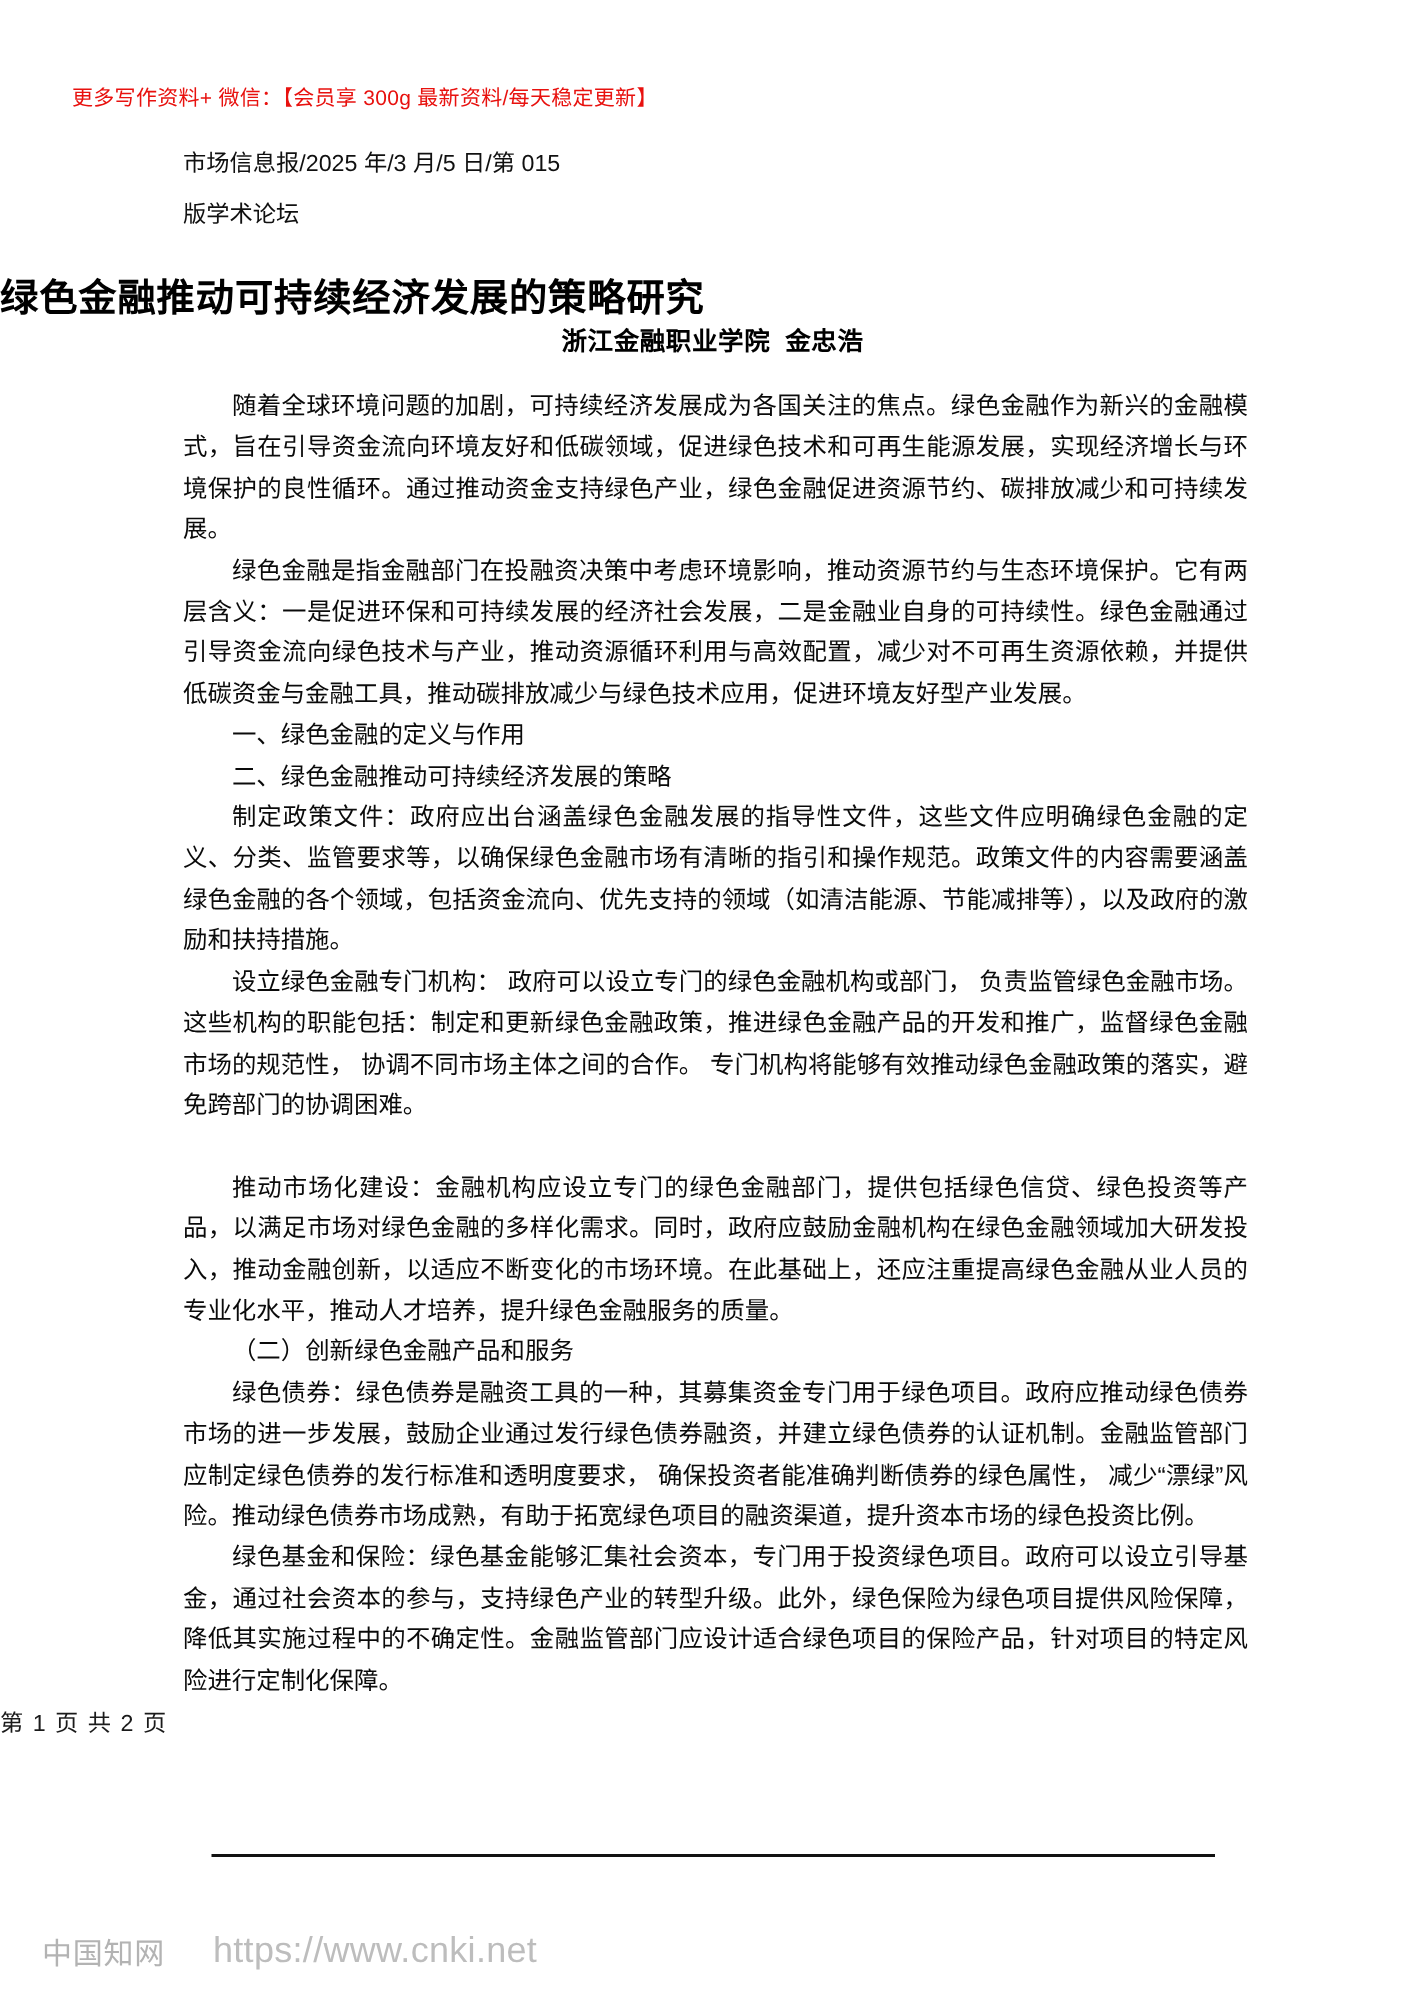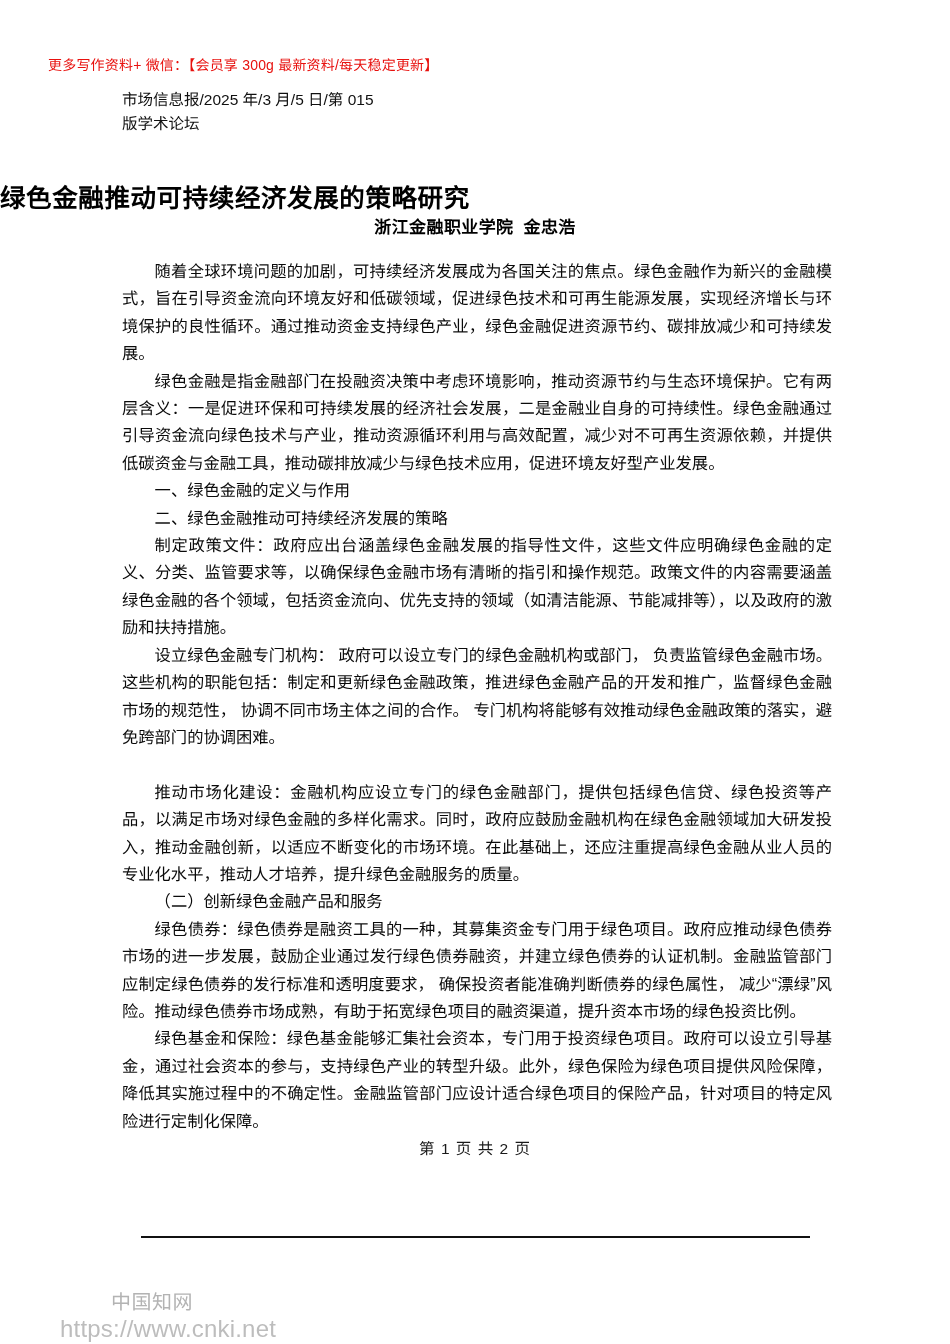"市场信息报/2025 年/3 月/5 日/第 015" .issue-block .issue-line { margin-top: none -> 10px }
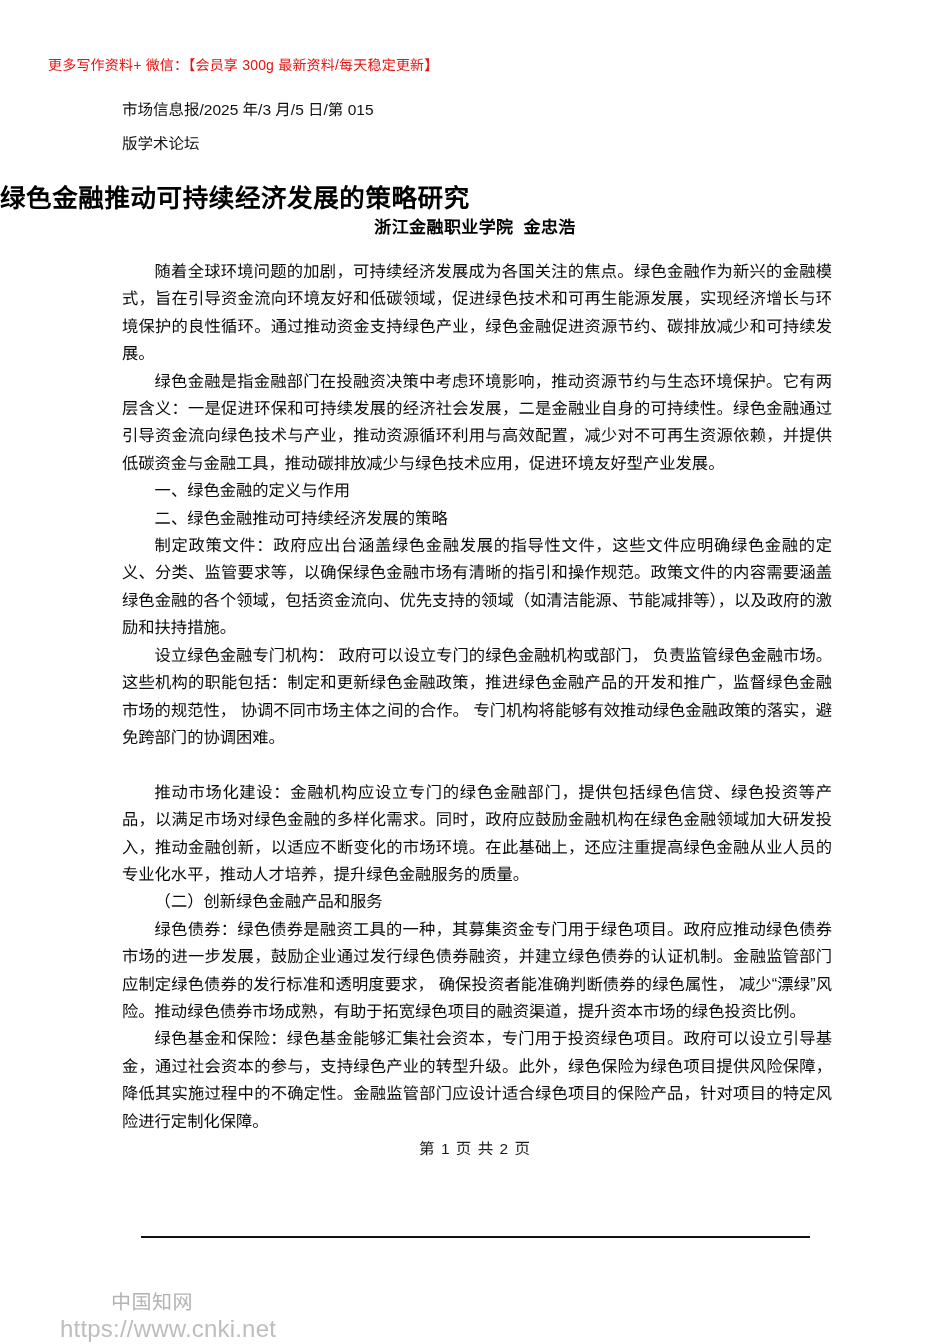"第 1 页 共 2" .page-number { text-align: center -> none }
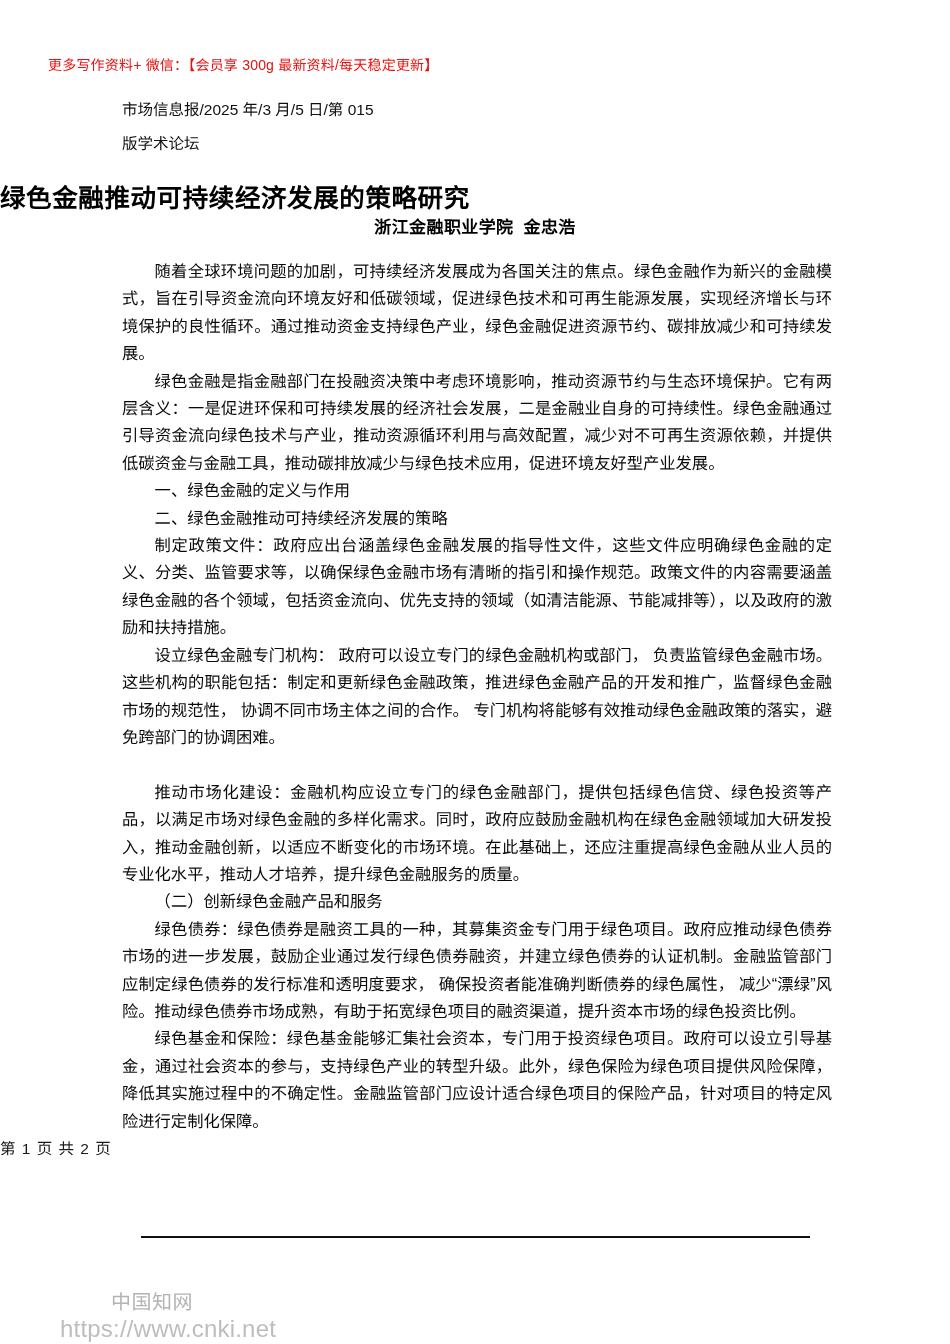"中国知网" .cnki-watermark { flex-direction: column -> none }
